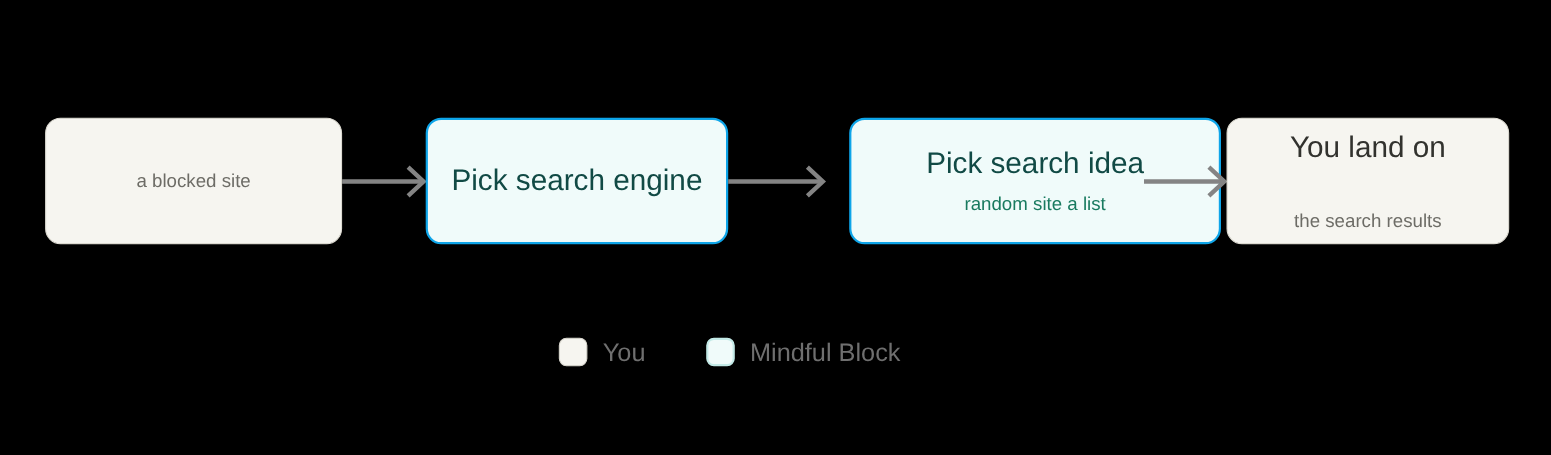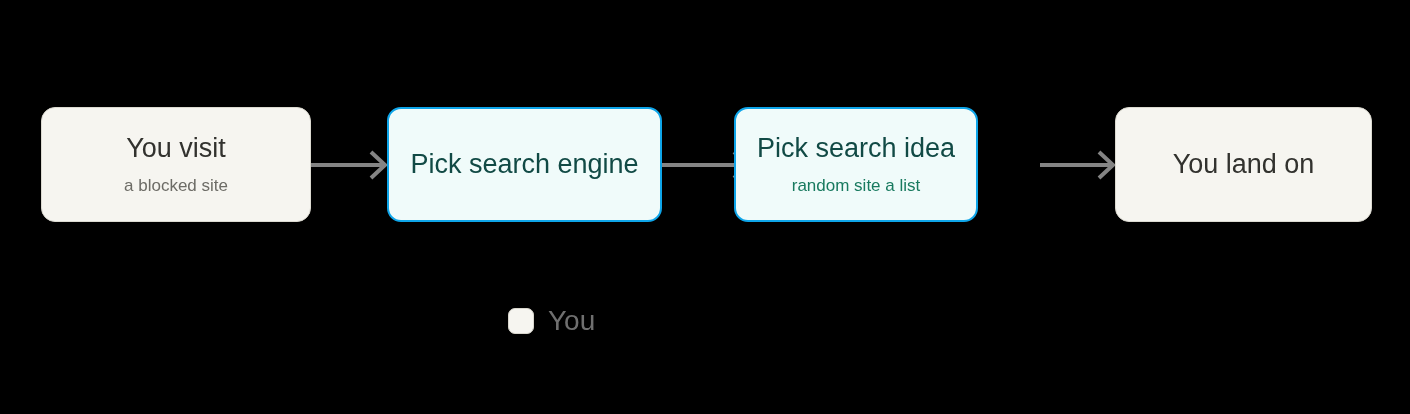"You visit" div.title { html: <div>You visit</div> -> none }
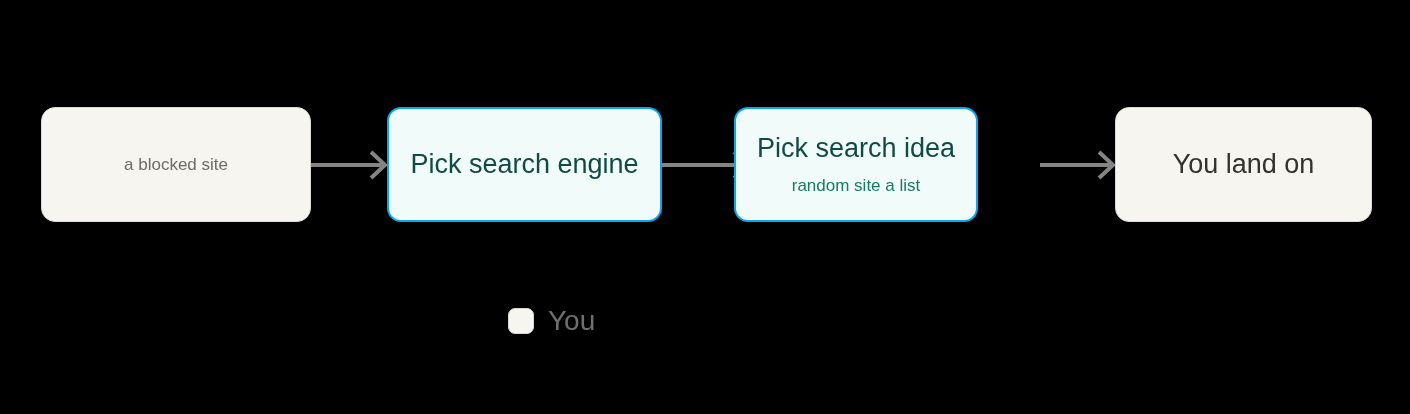"Pick search idea" .node-3 { left: 734px -> 772px; width: 244px -> 338px }
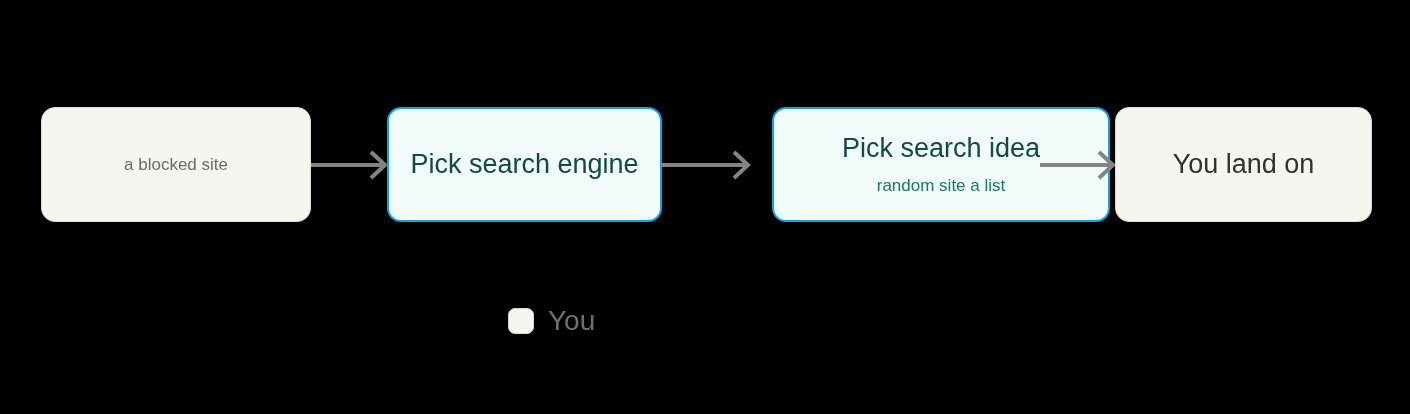"the search results" div.subtitle { html: none -> <div>the search results</div> }
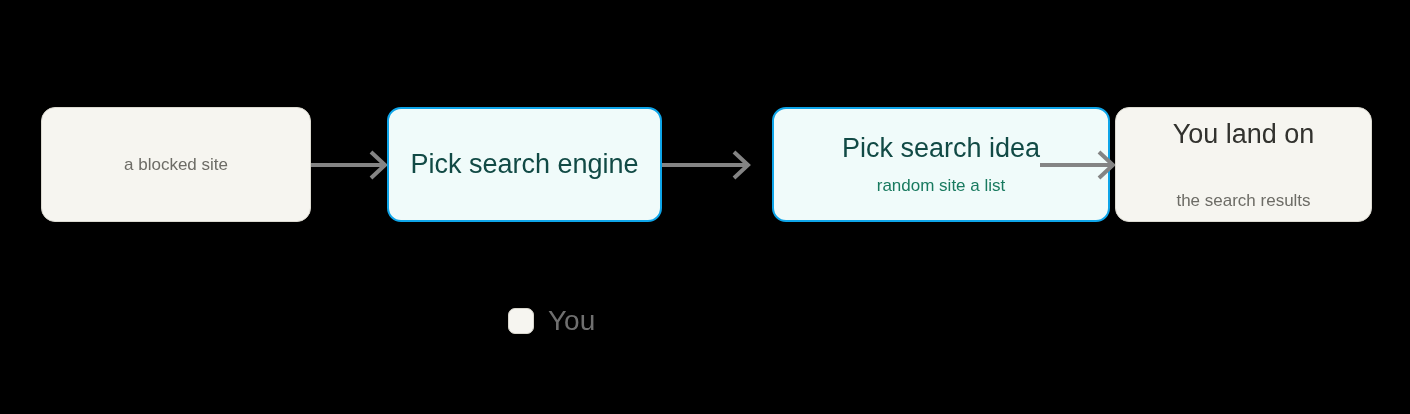"You" .legend-label { font-size: 28px -> 23px }
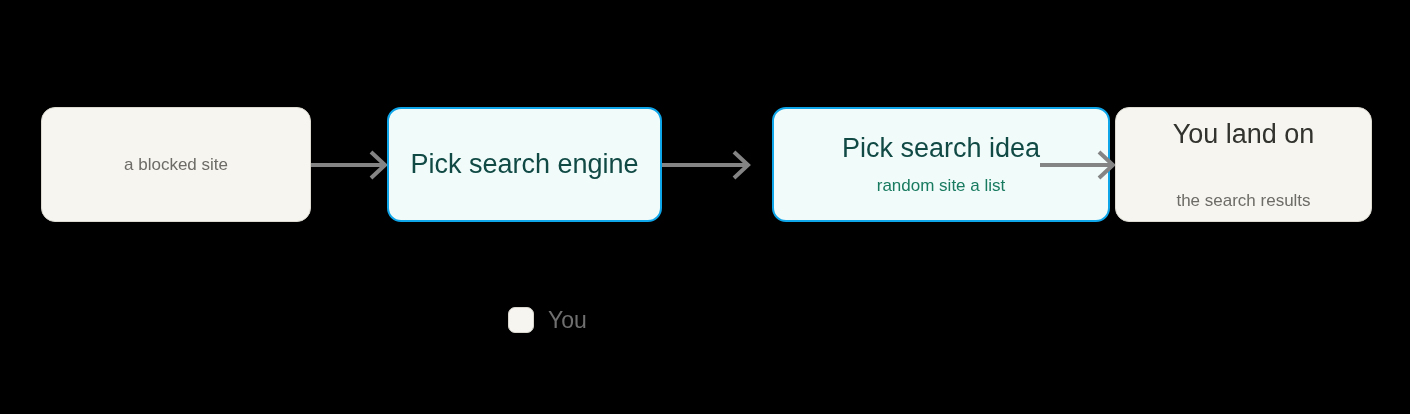"Mindful Block" div.legend-item { html: none -> <div> <div></div> <div>Mindful Block</div> </div> }
